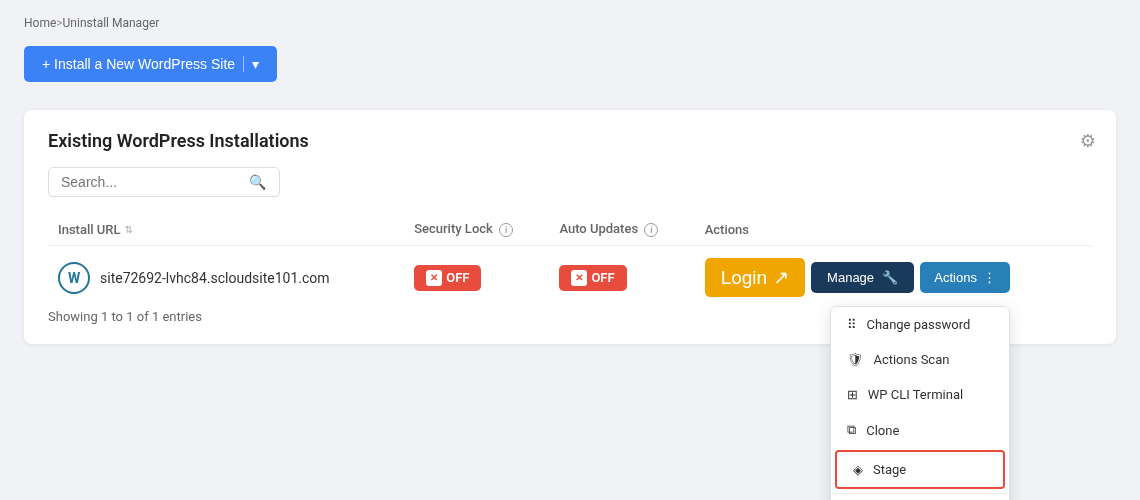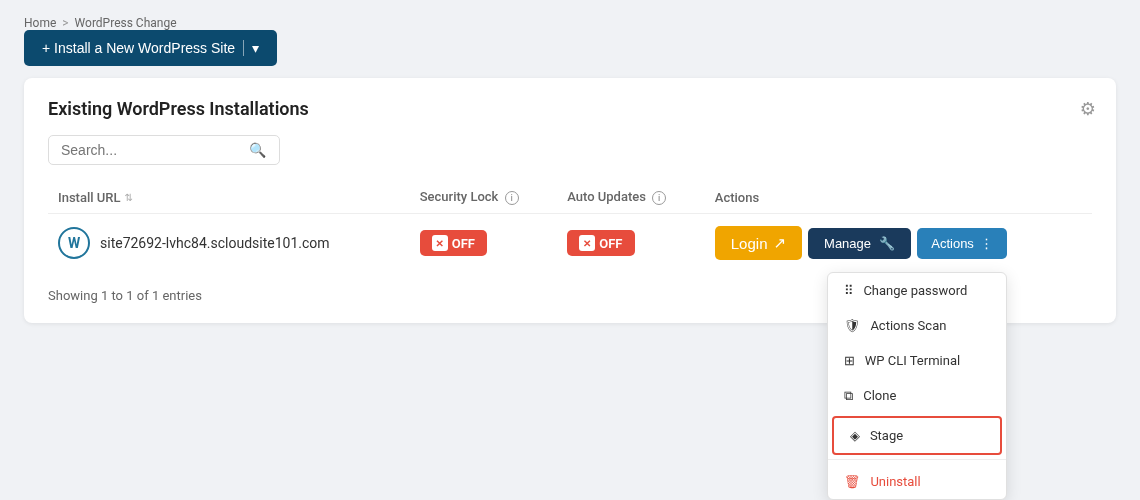"Home" .breadcrumb { gap: 6px -> none; margin-bottom: none -> 16px }
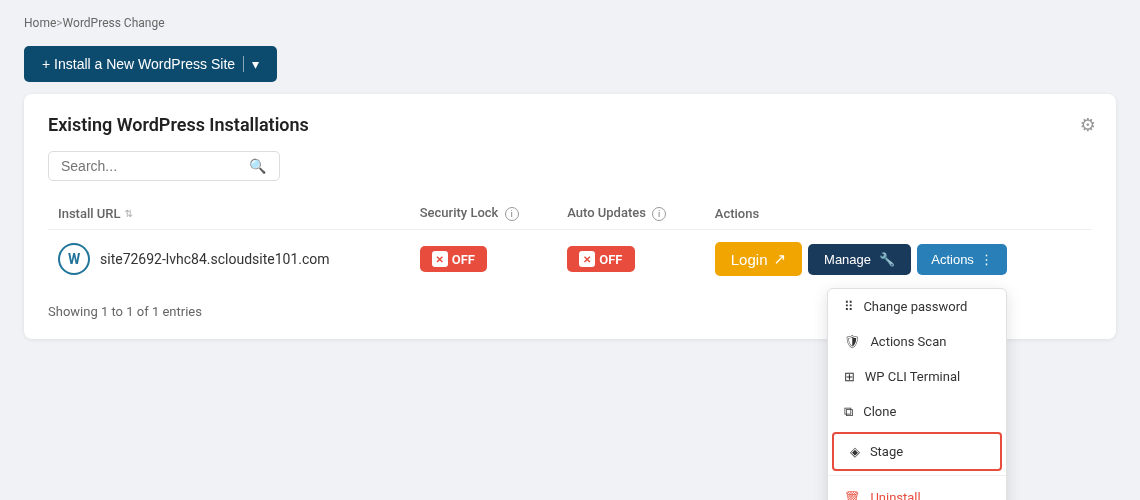"WordPress Change" span { text: WordPress Change -> Uninstall Manager }
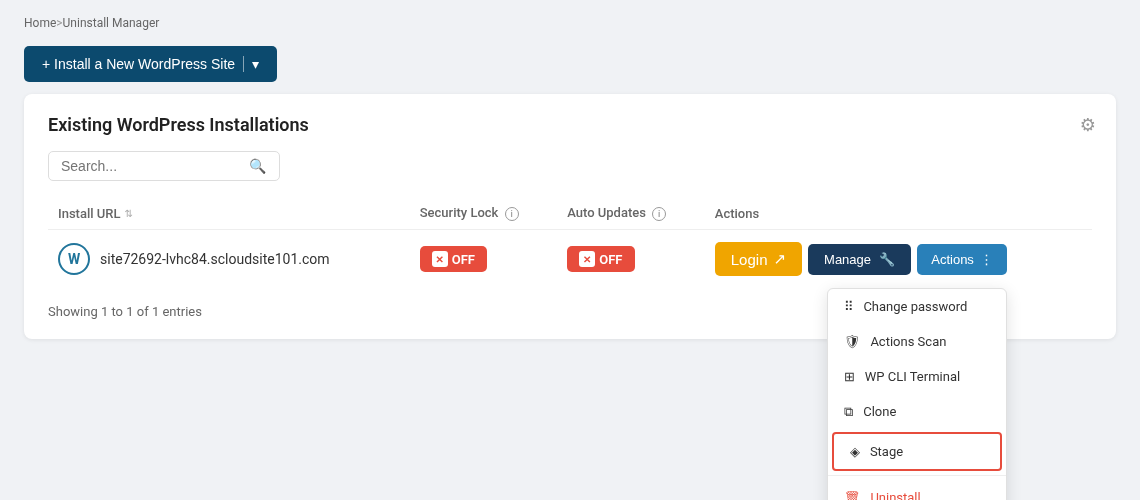"+ Install a New WordPress" .install-btn { background: #0c4a6e -> #3b82f6; margin-bottom: 12px -> 28px }
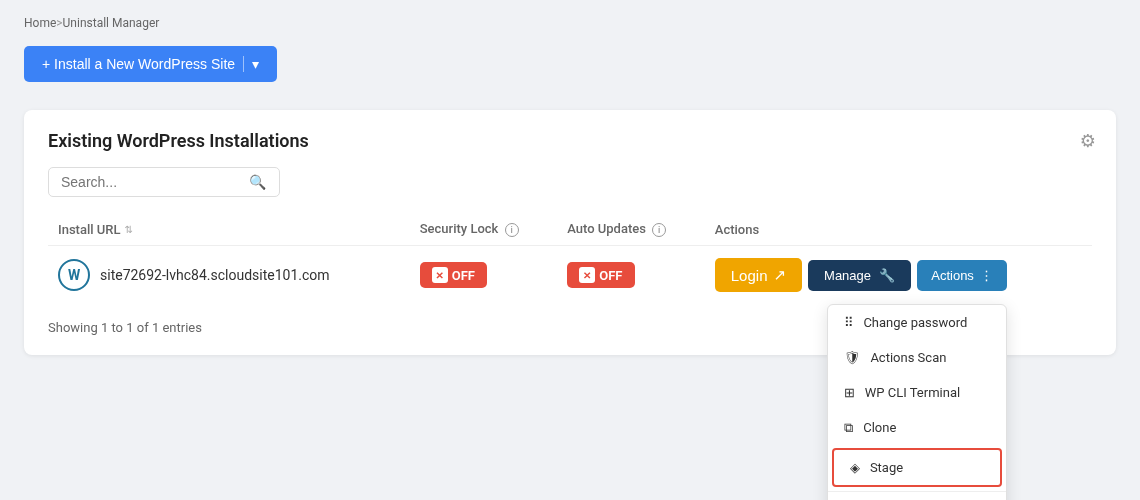"Login" .btn-login { font-size: 15px -> 19px }
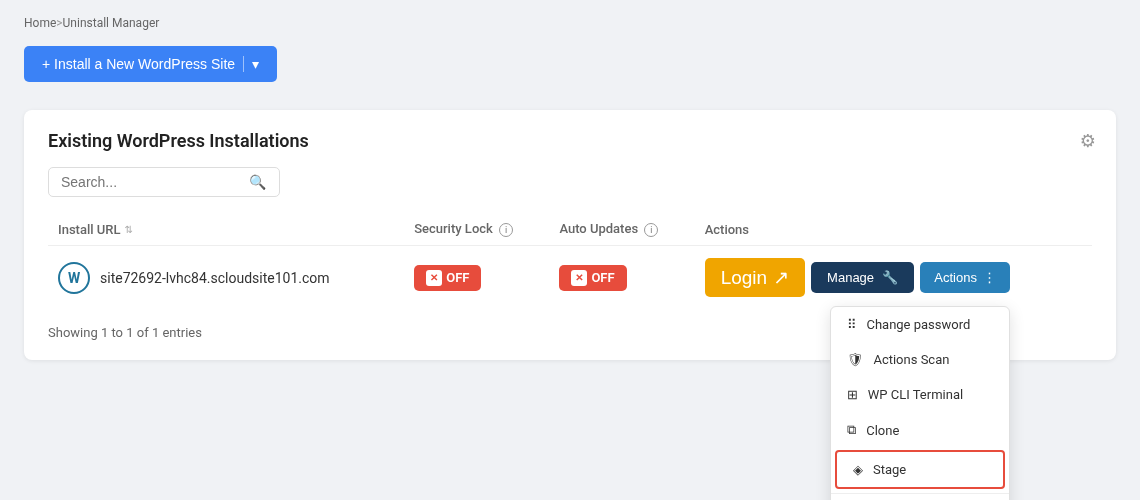"Showing 1 to 1 of" .footer-row { margin-top: 16px -> 0 }
